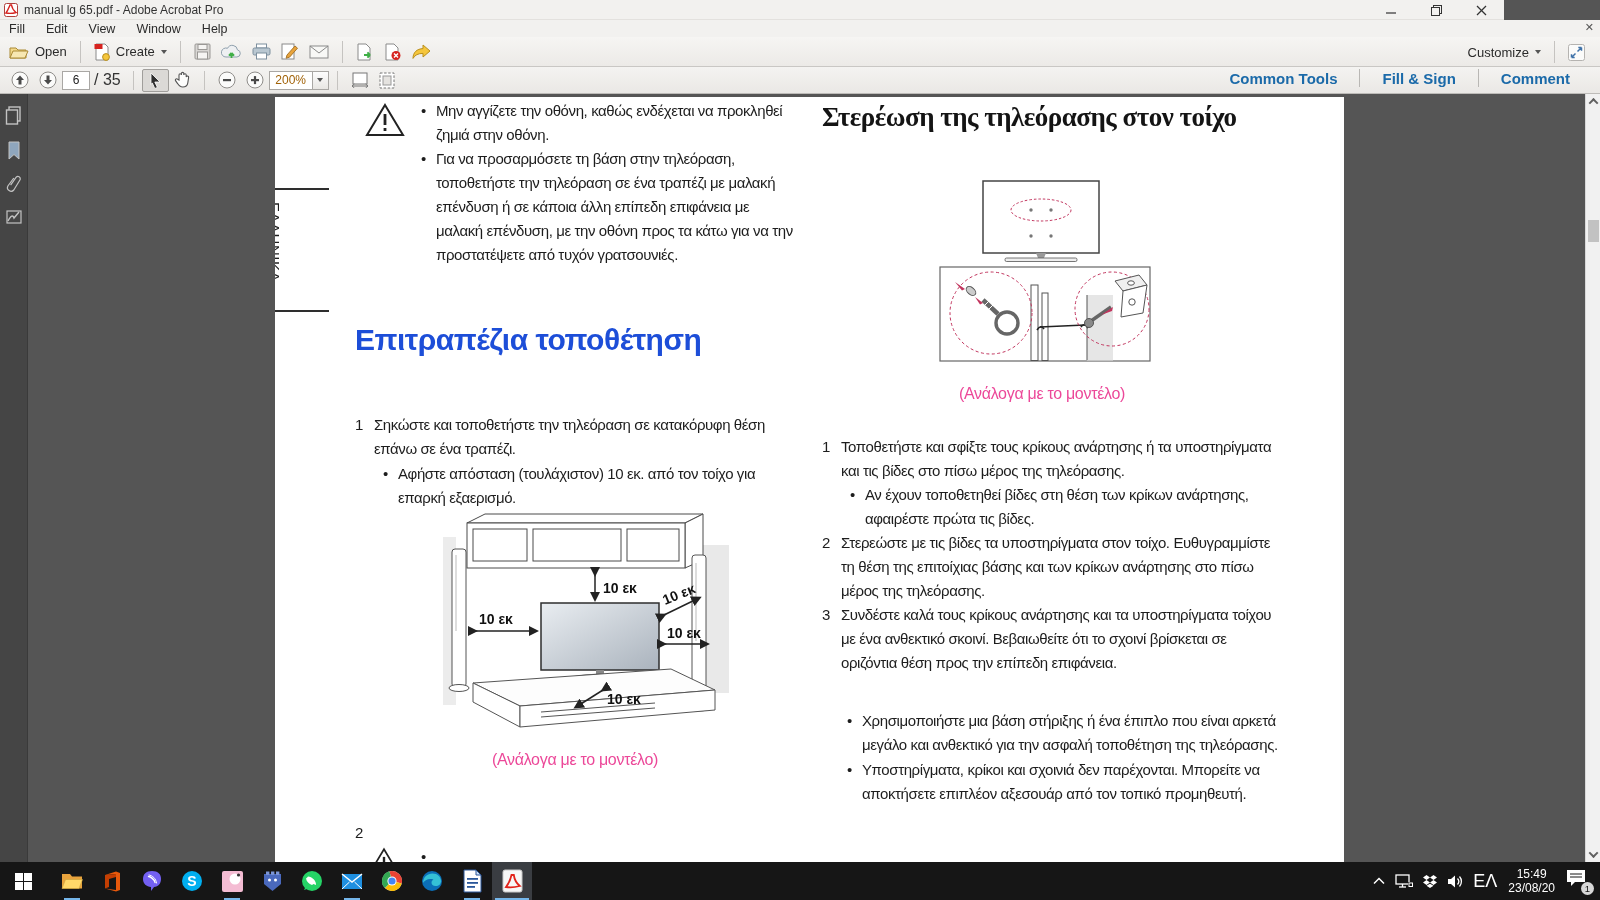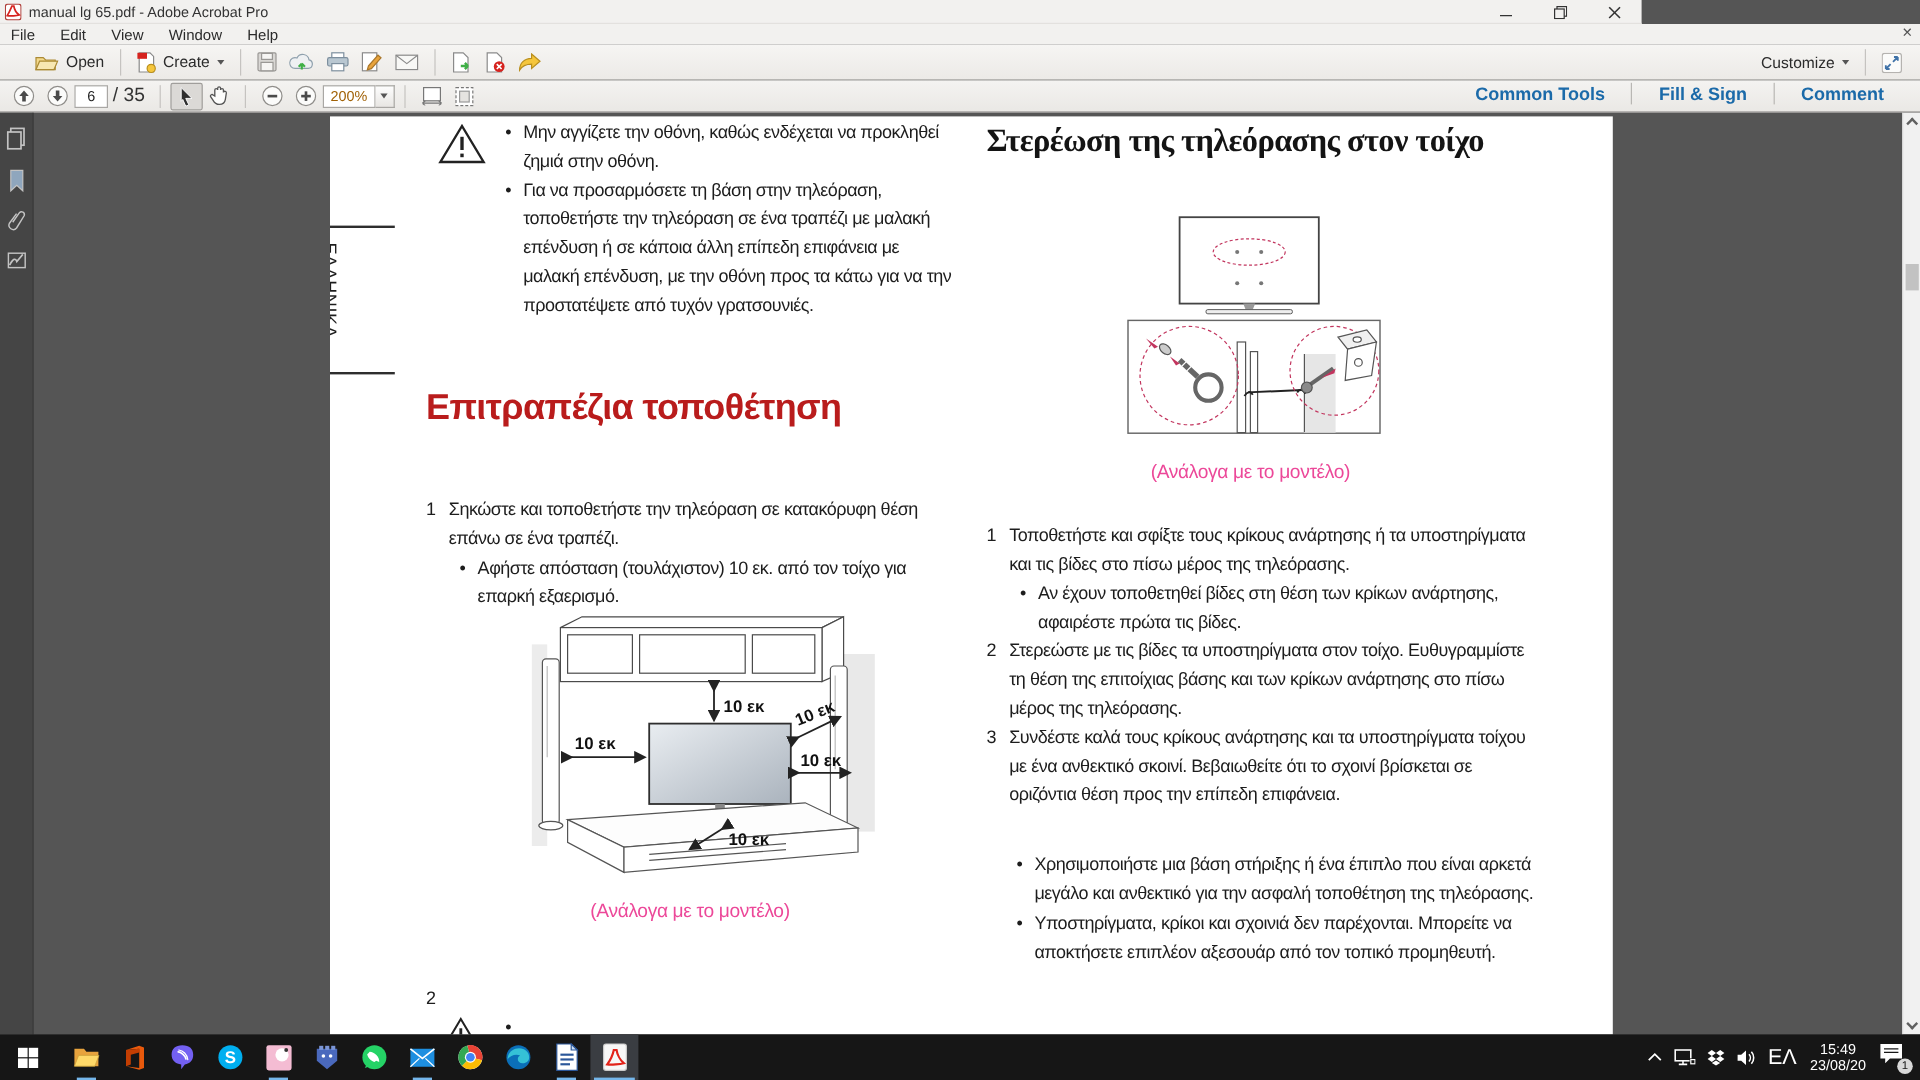"manual lg 65.pdf - Adobe" .titlebar { width: 1368px -> 1504px }
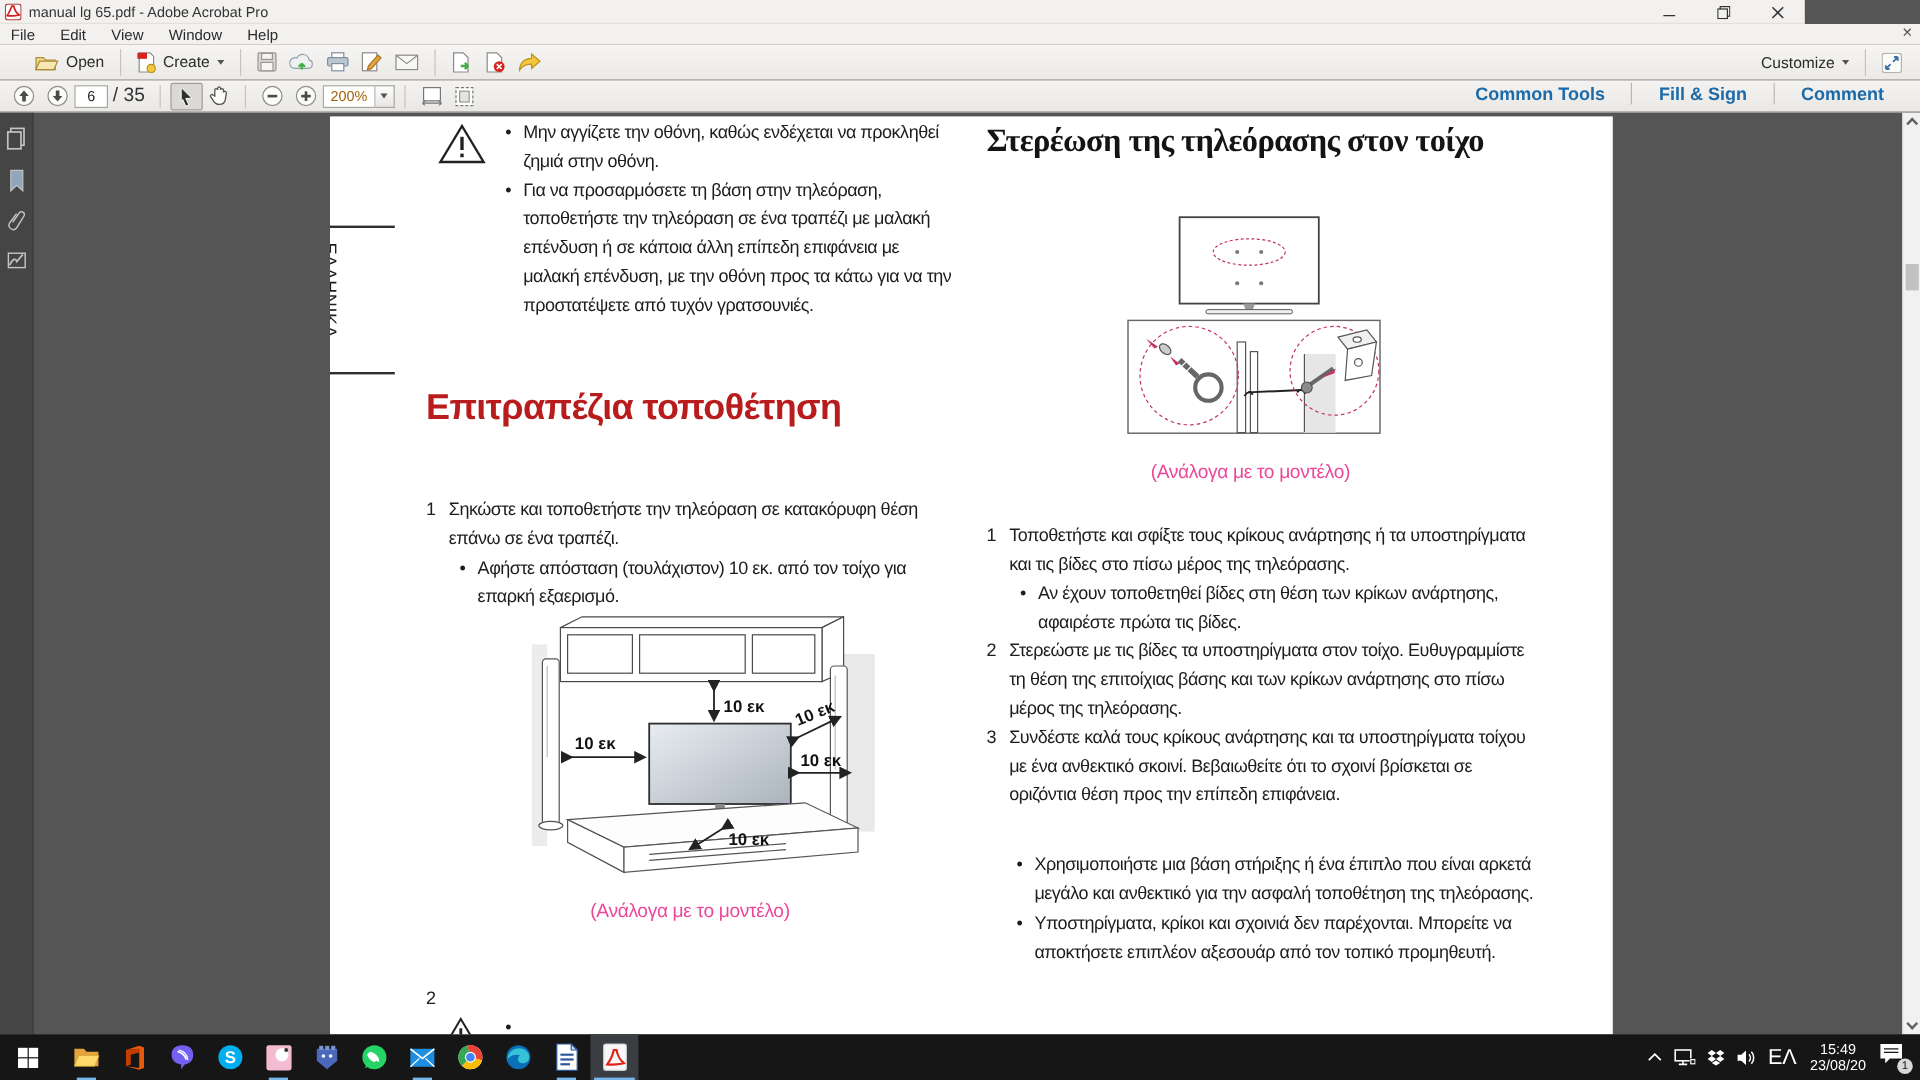"File" span { text: File -> Fill }
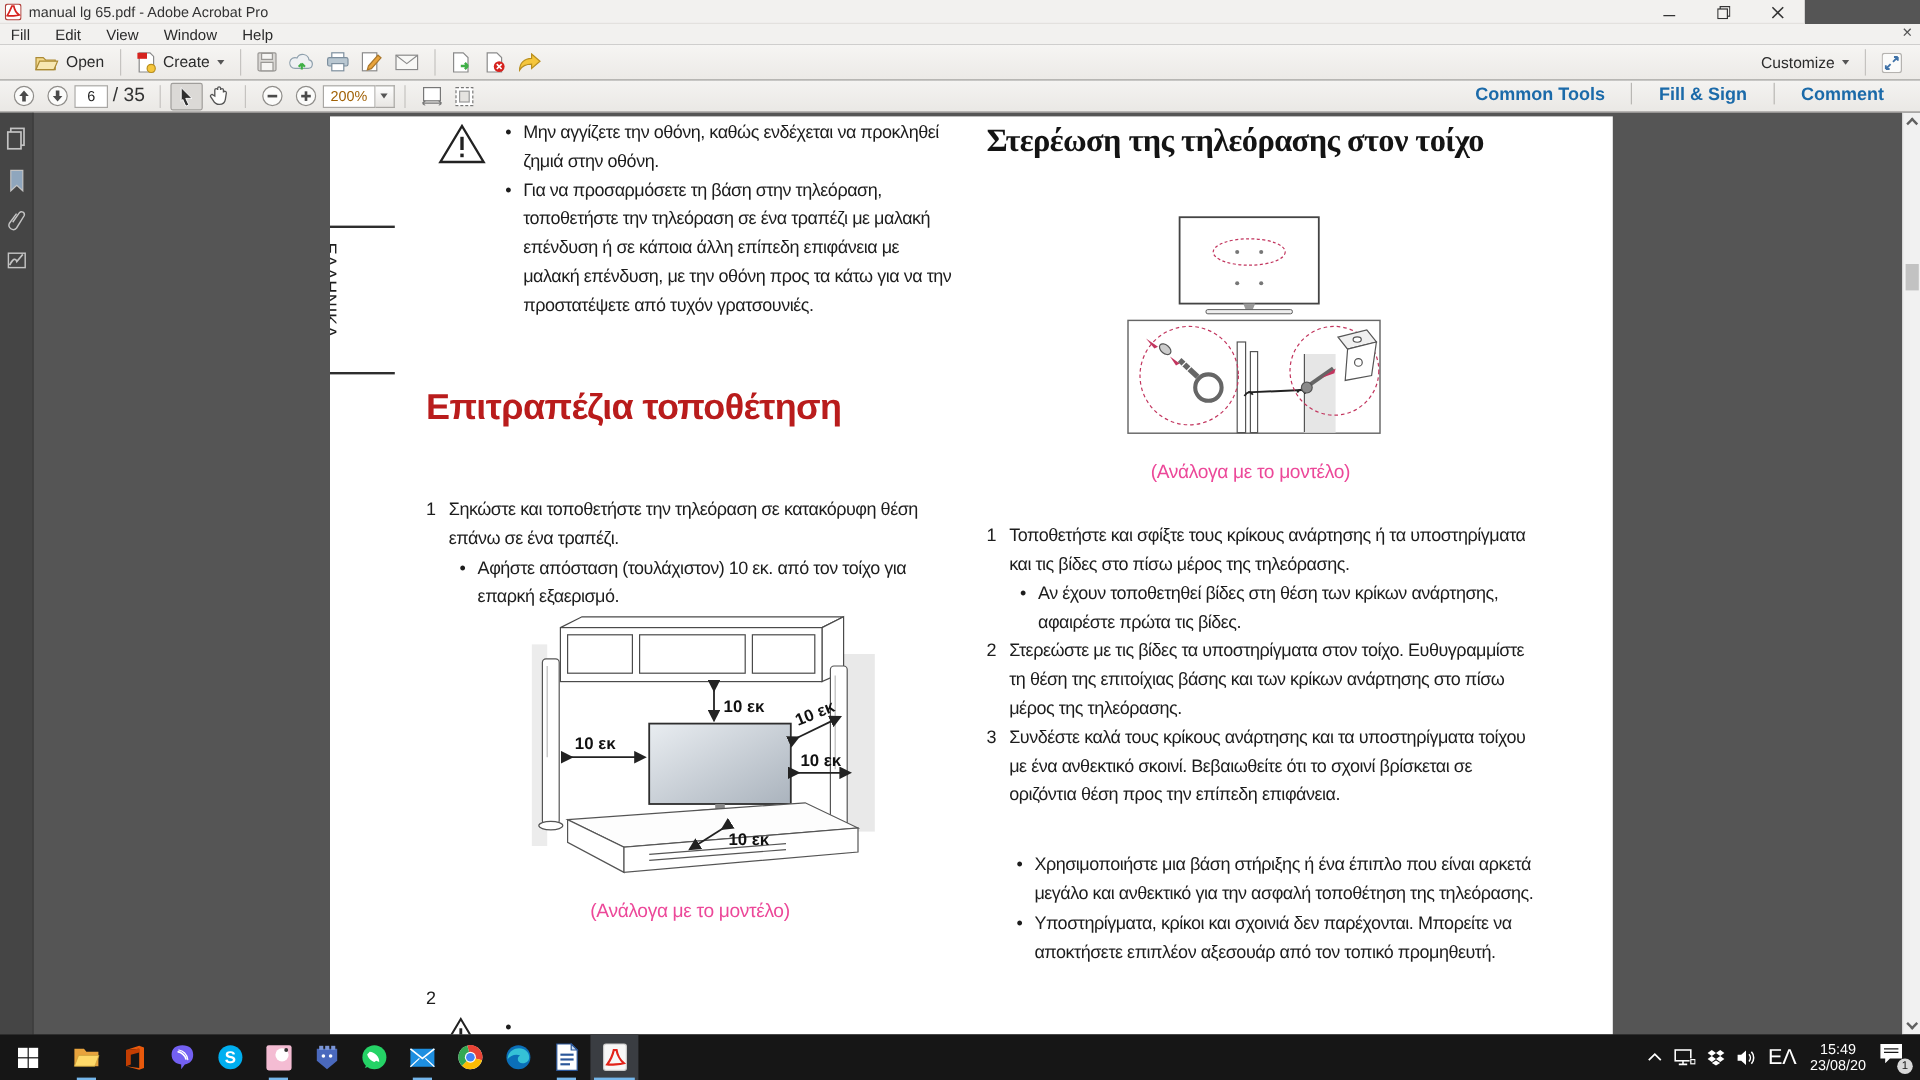"Open" .toolbar1 { padding-left: 24px -> 4px }
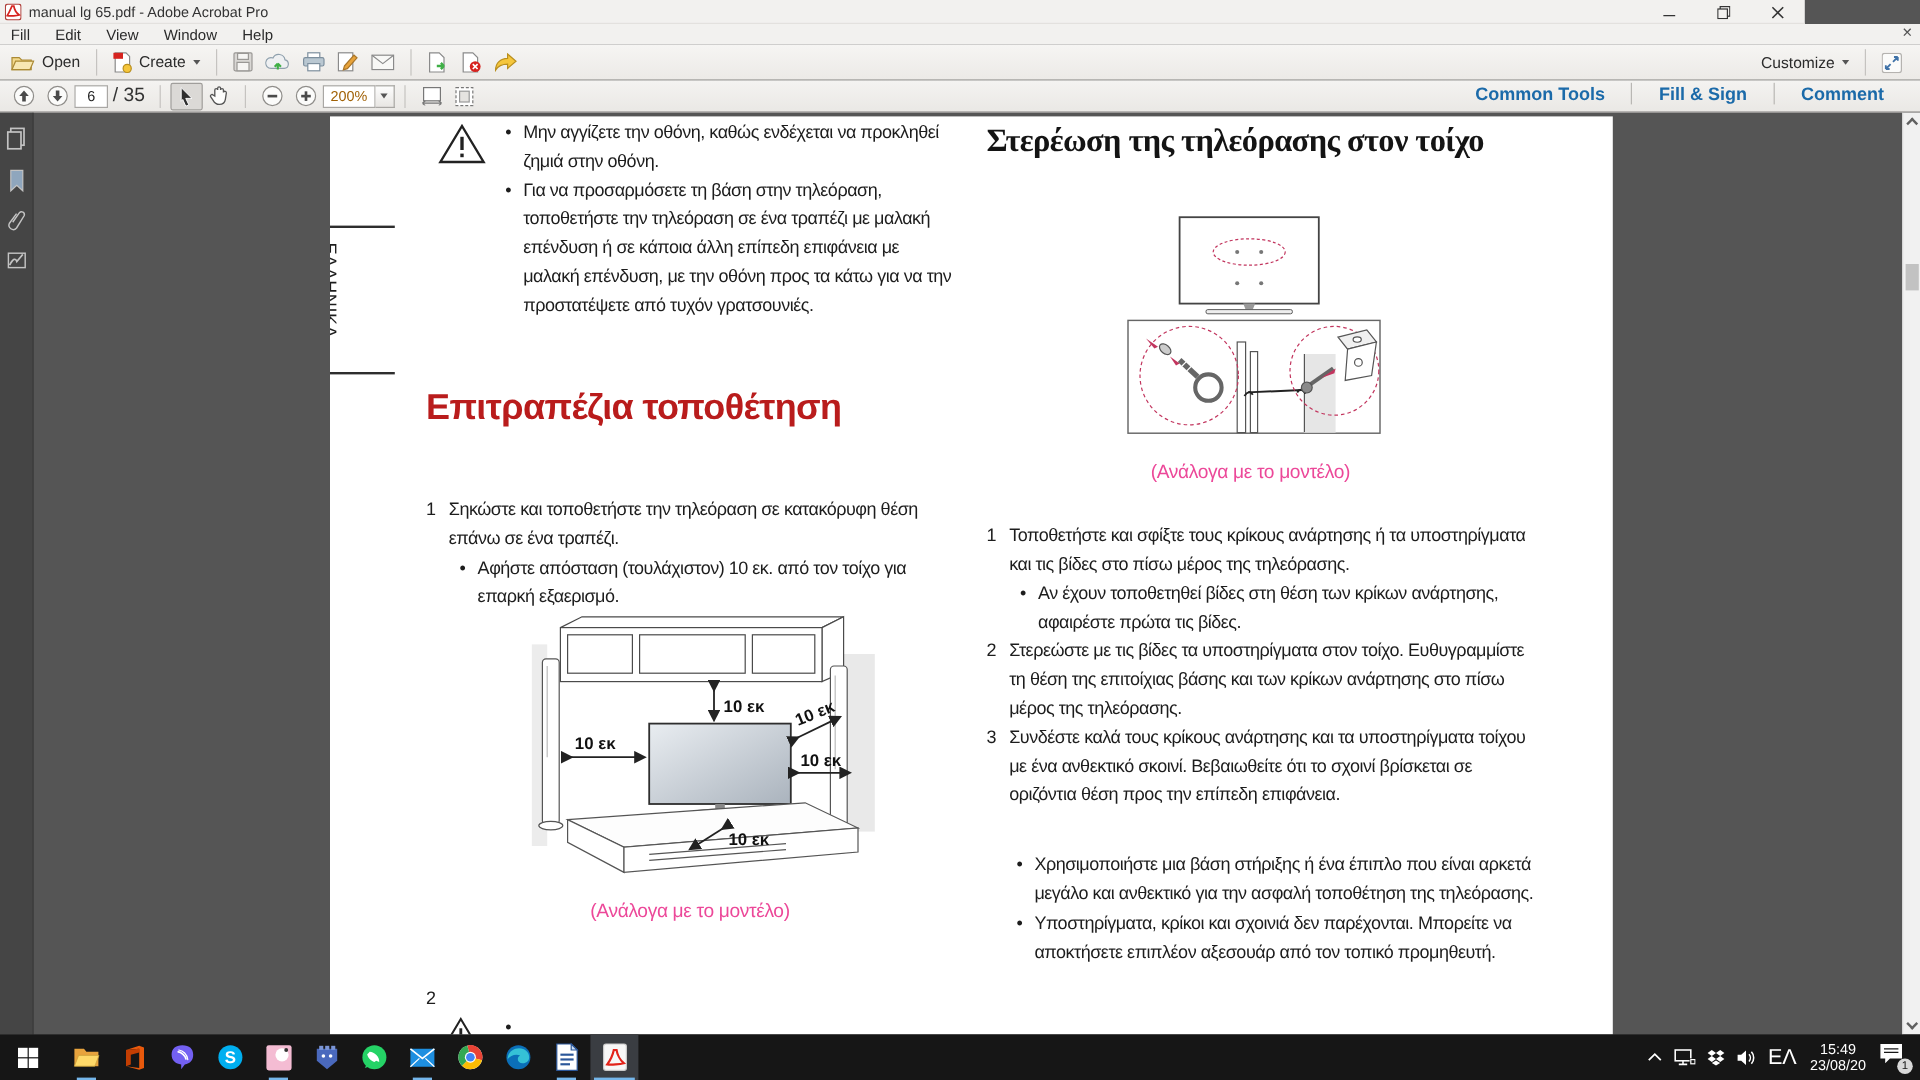"Επιτραπέζια τοποθέτηση" .pdf-h1 { color: #b91c1c -> #1d4ed8 }
